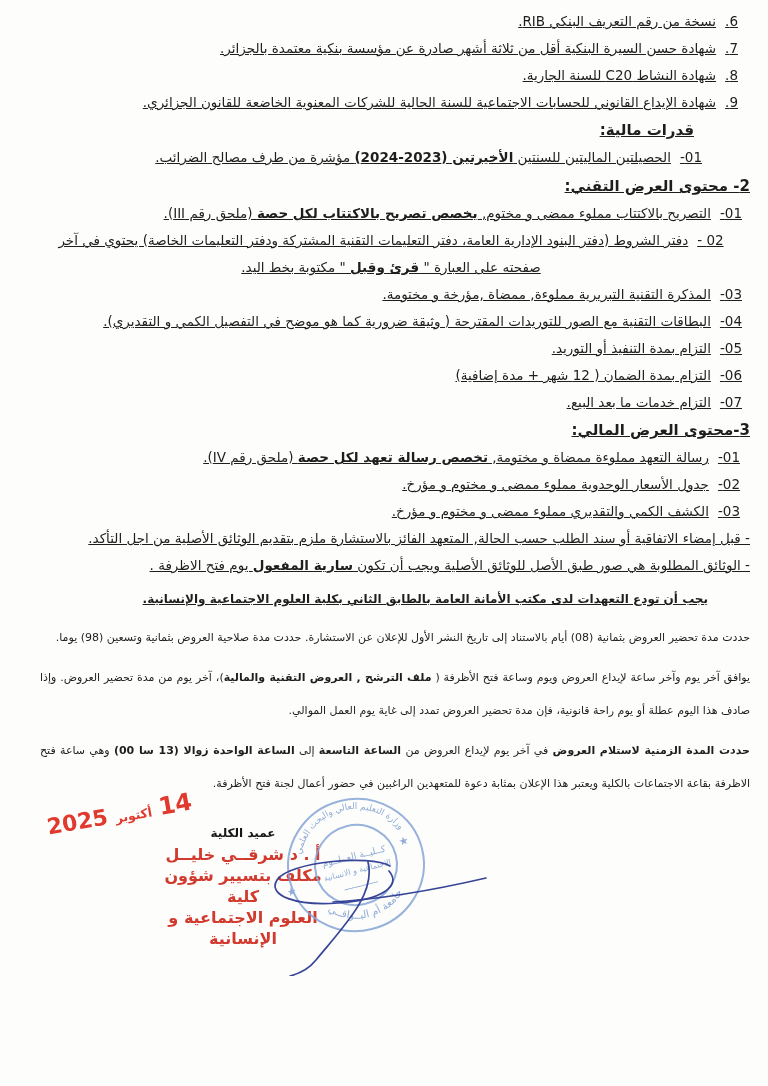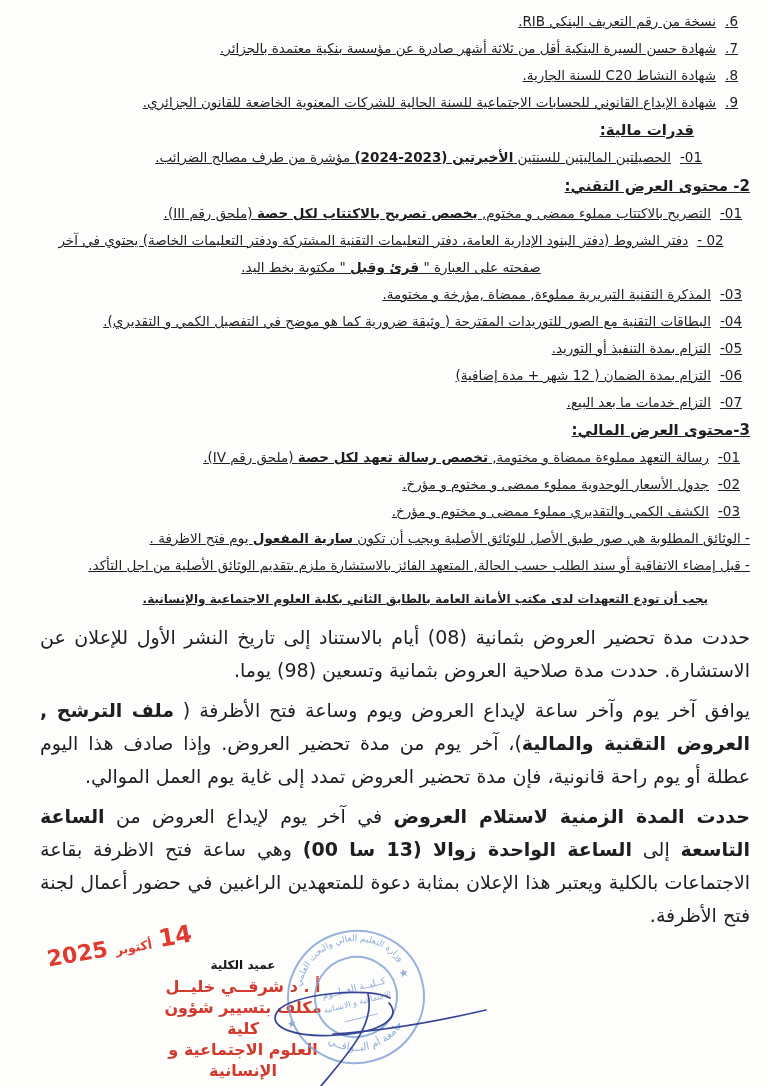"- الوثائق المطلوبة هي صور" div.line { order: before "- قبل إمضاء الاتفاقية أو" -> after "- قبل إمضاء الاتفاقية أو" }
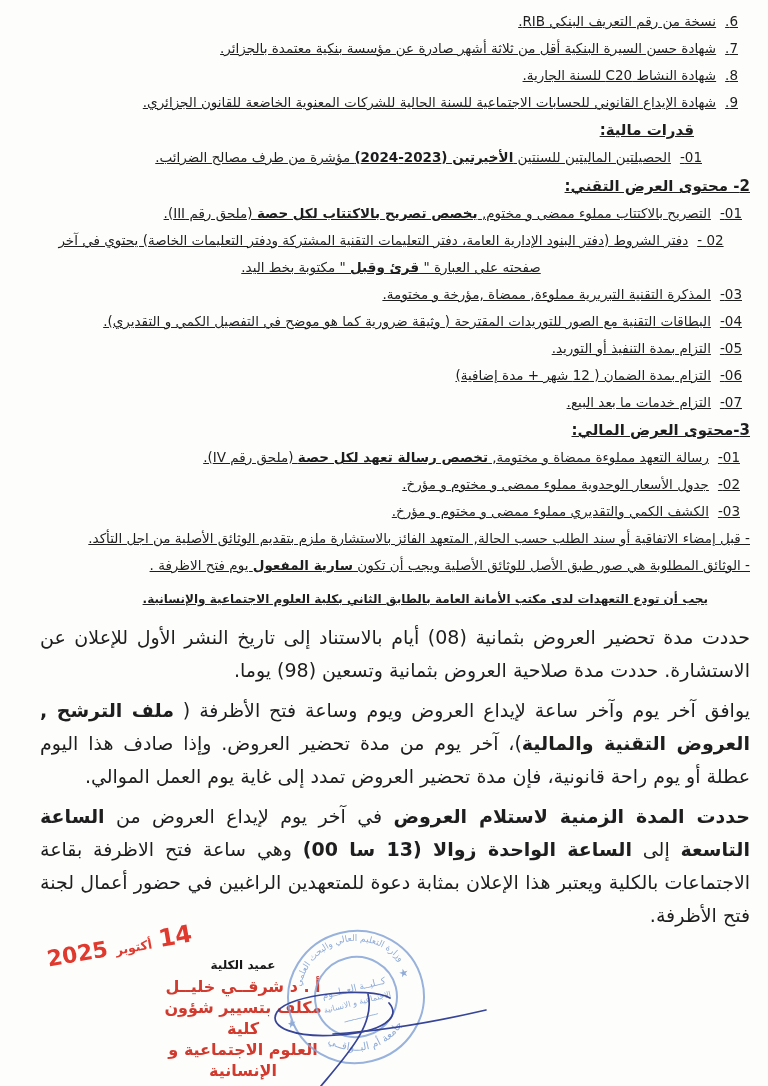"حددت مدة تحضير العروض بثمانية" .para { font-size: 19px -> 11px }
